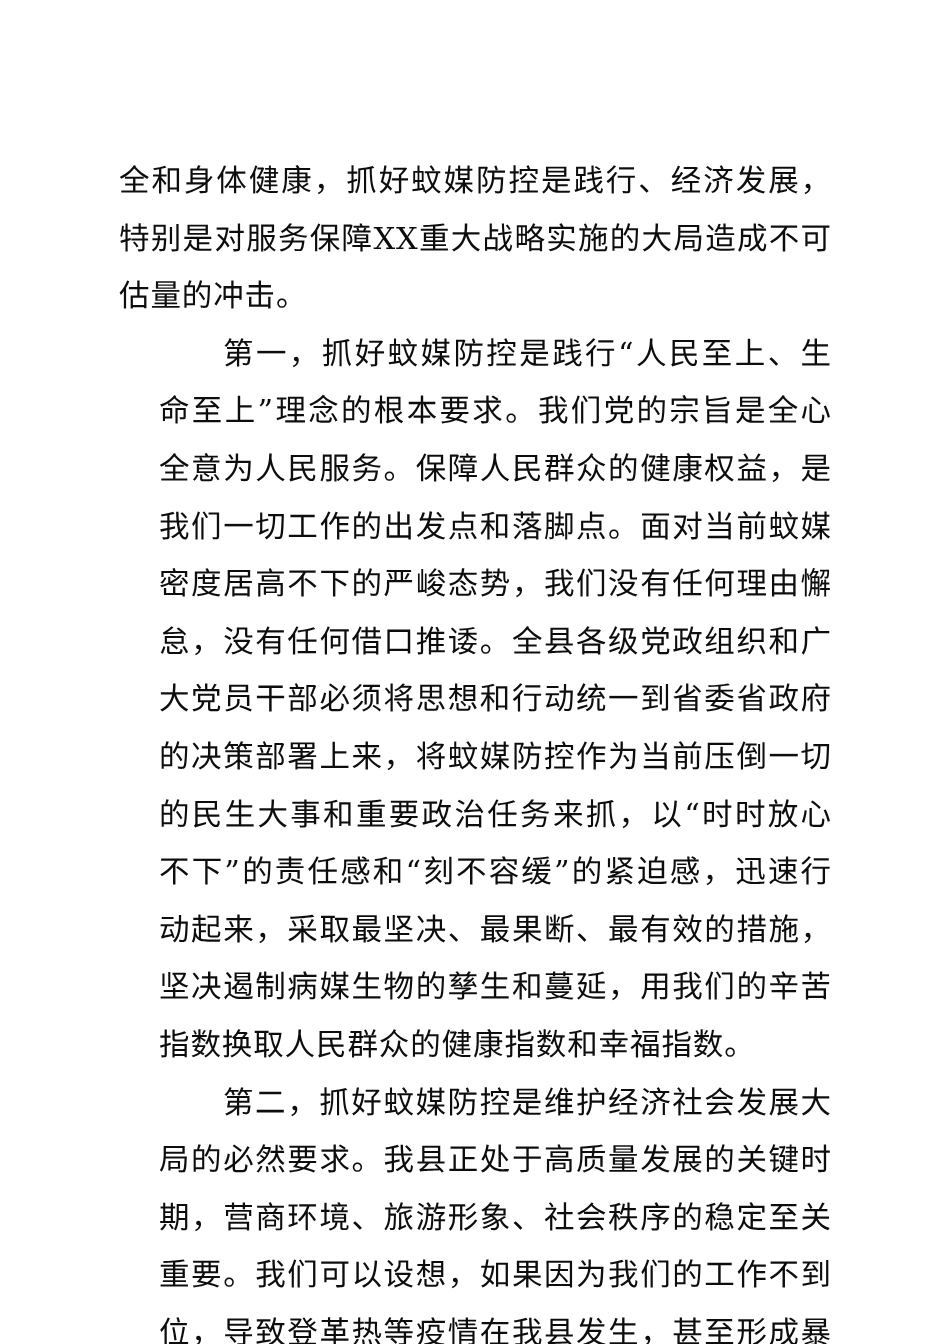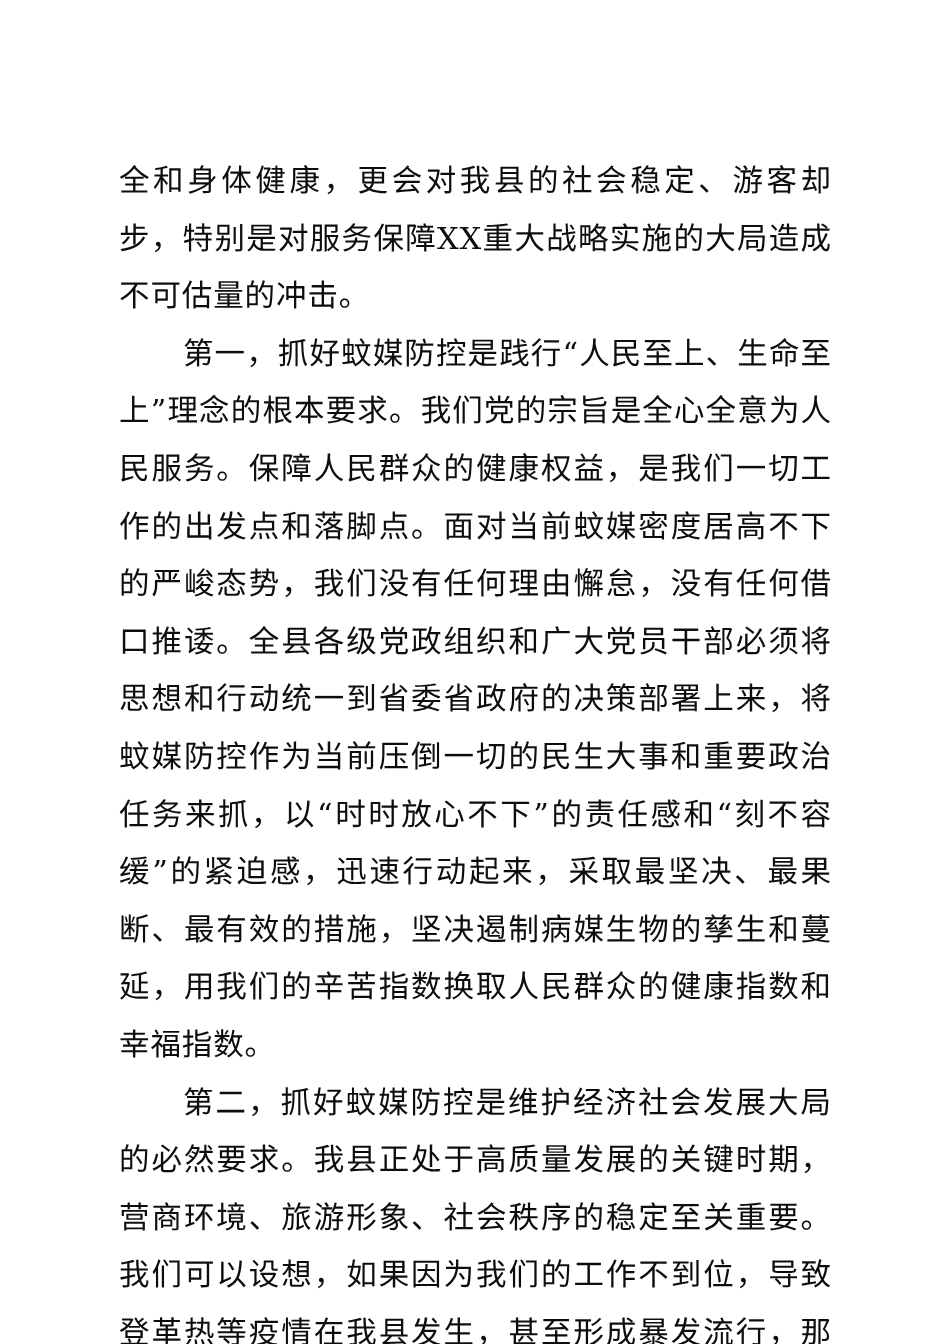"全和身体健康，更会对我县的社会稳定、游客却步，特别是对服务保障XX重大战略实施的" p.para { text: 更会对我县的社会稳定、游客却步 -> 抓好蚊媒防控是践行、经济发展 }
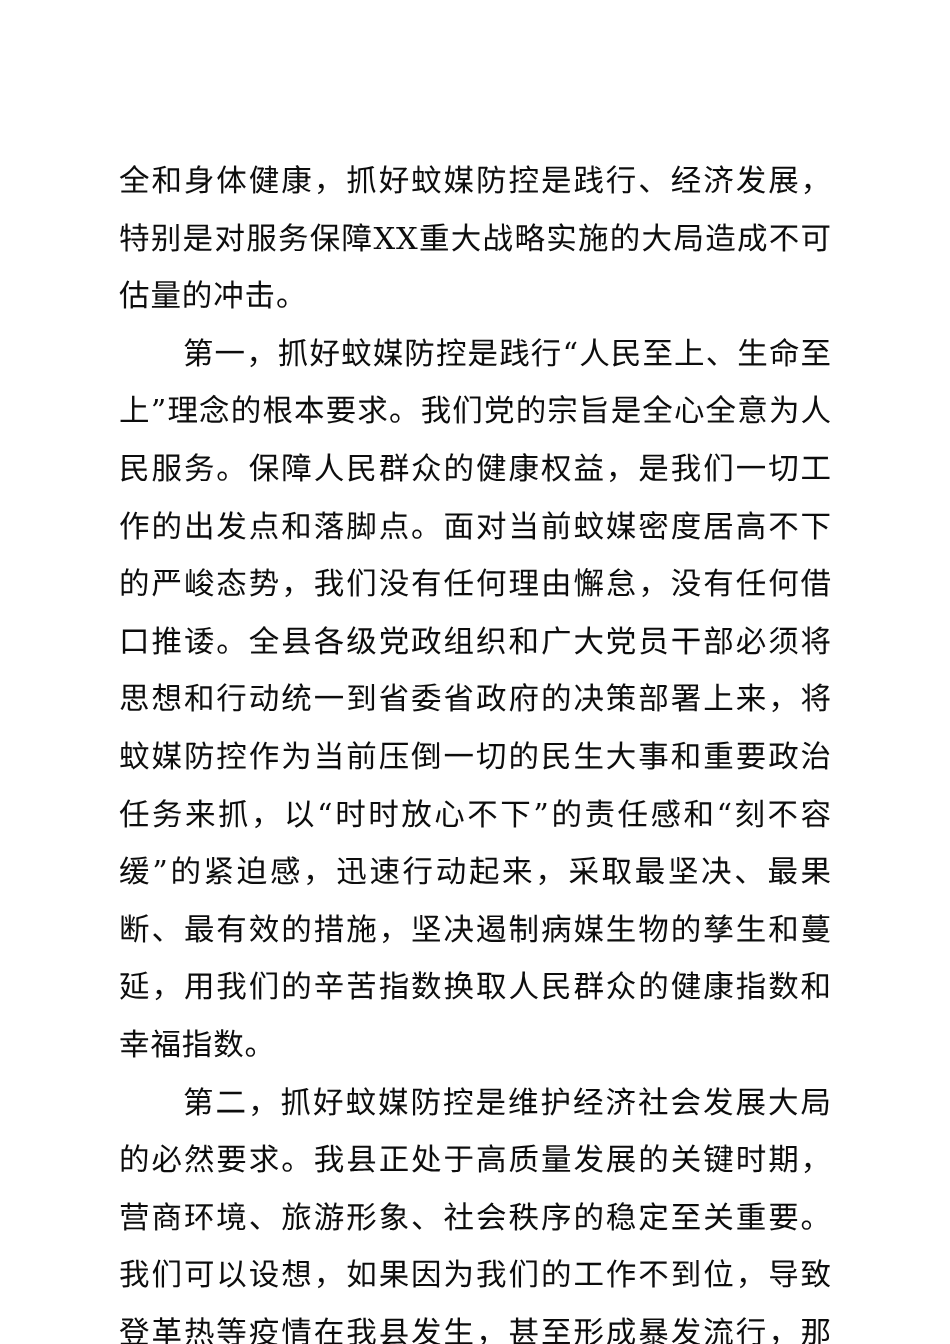"第一，抓好蚊媒防控是践行“人民至上、生命至上”理念的根本要求。我们党的宗旨是全心" .para.indent { margin-left: none -> 40px }
